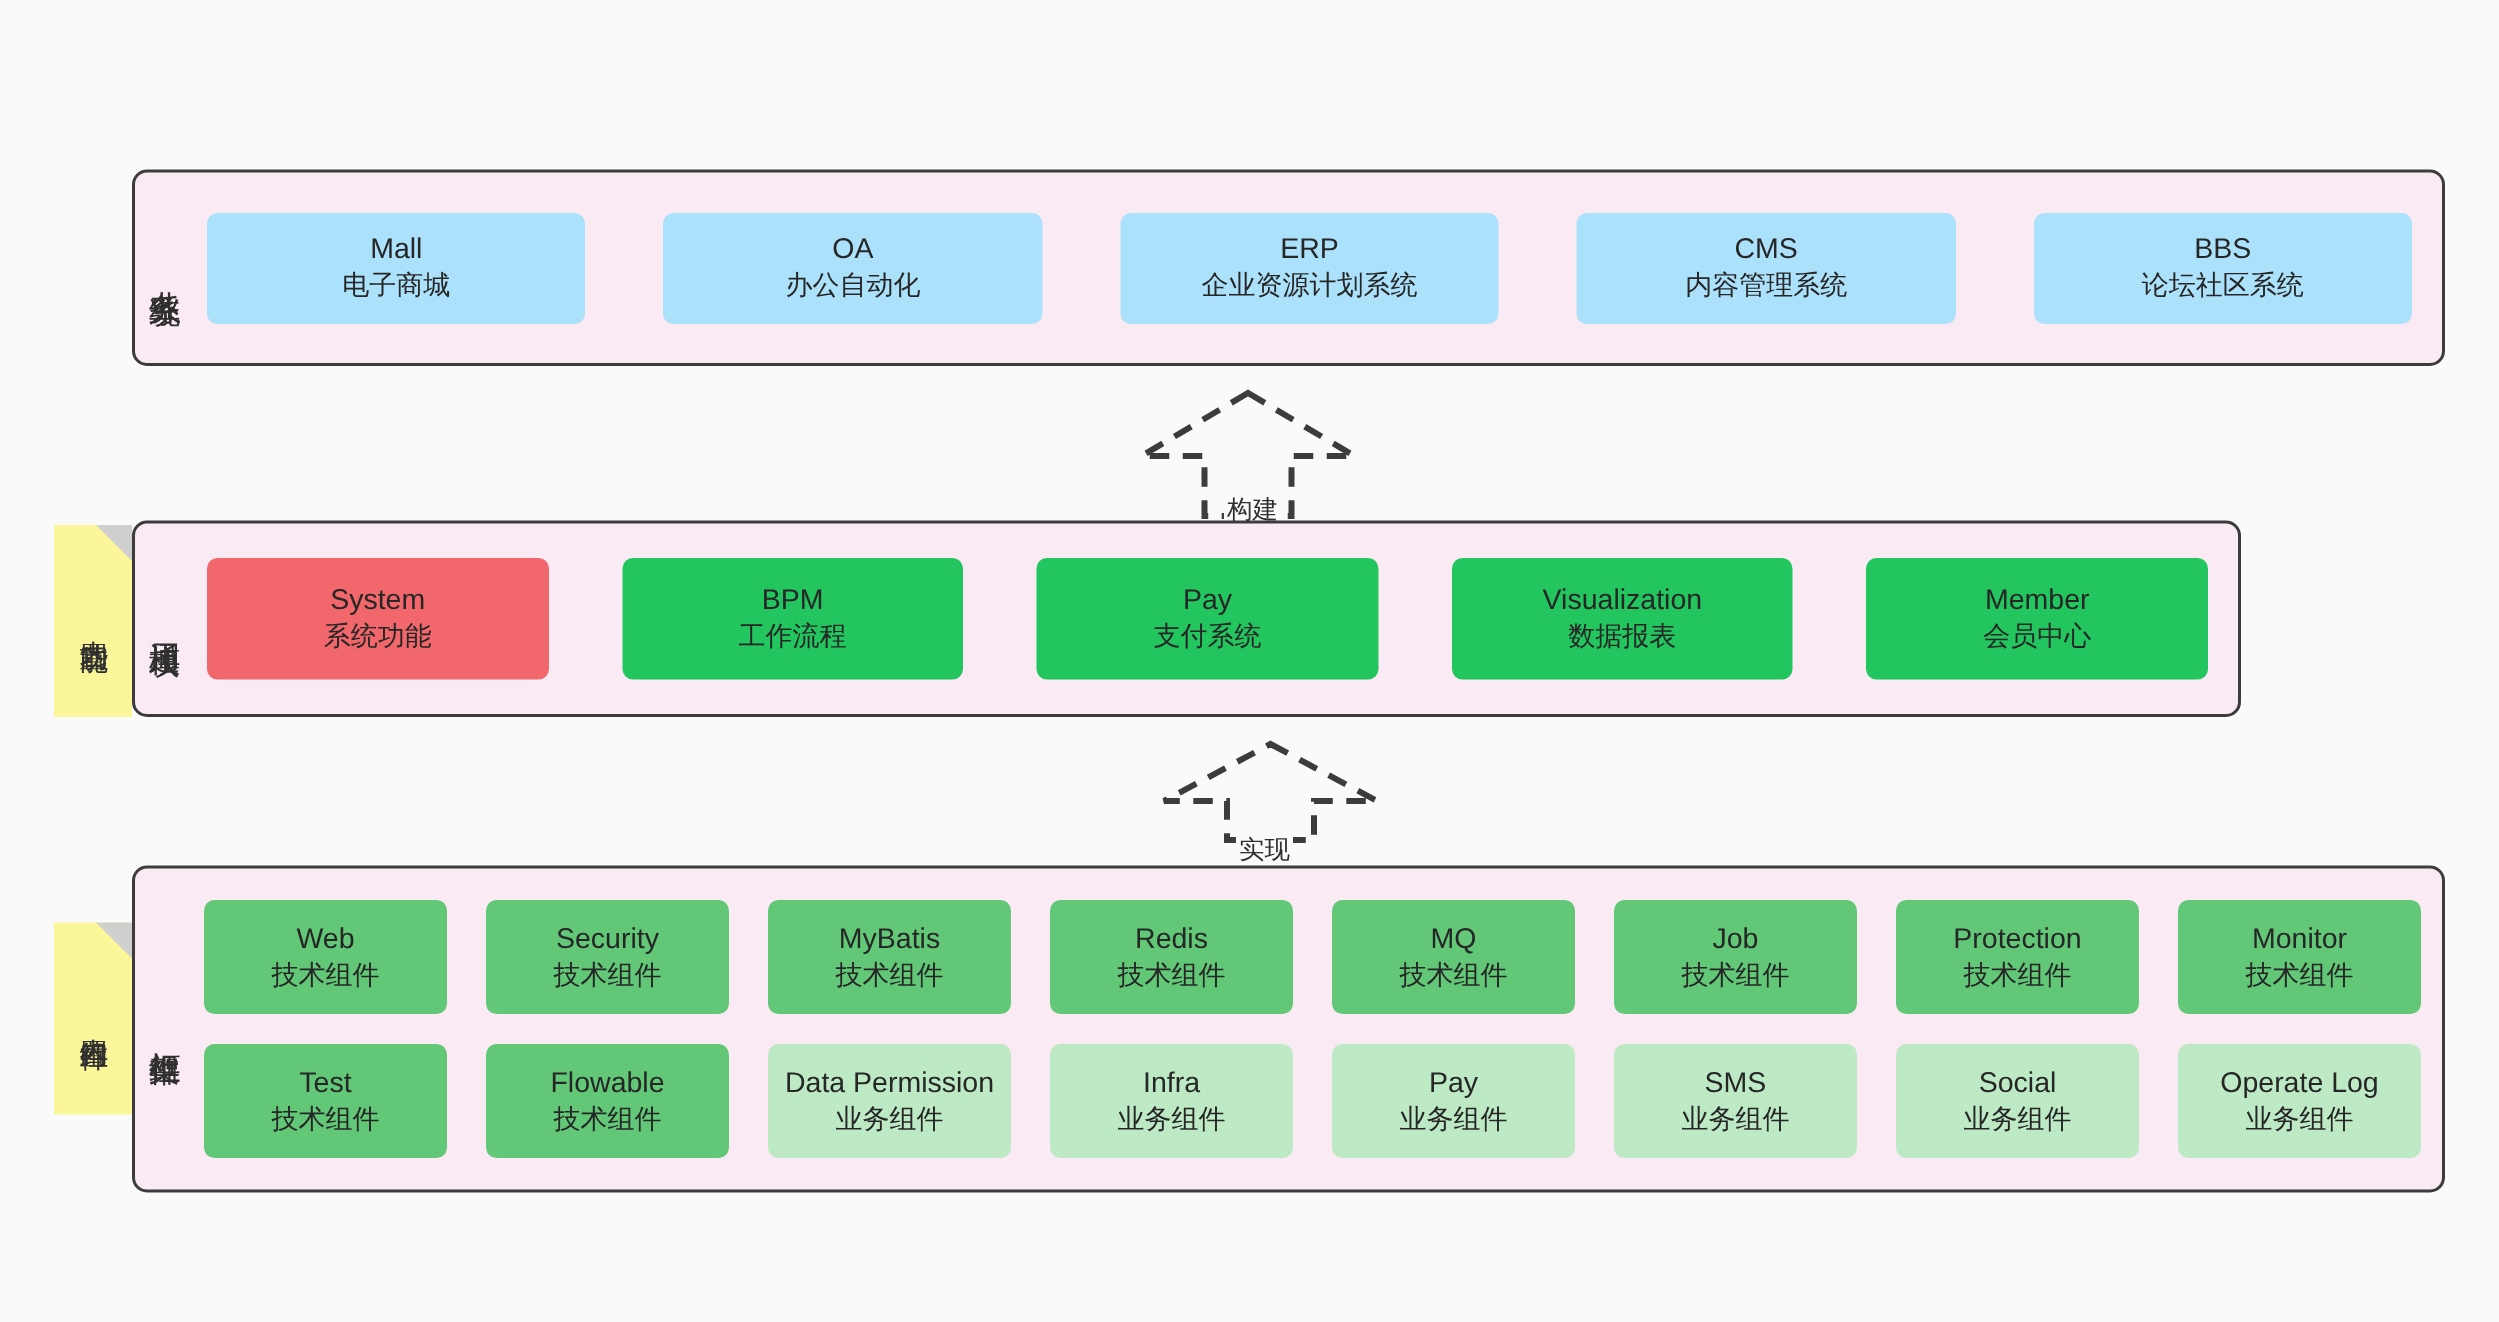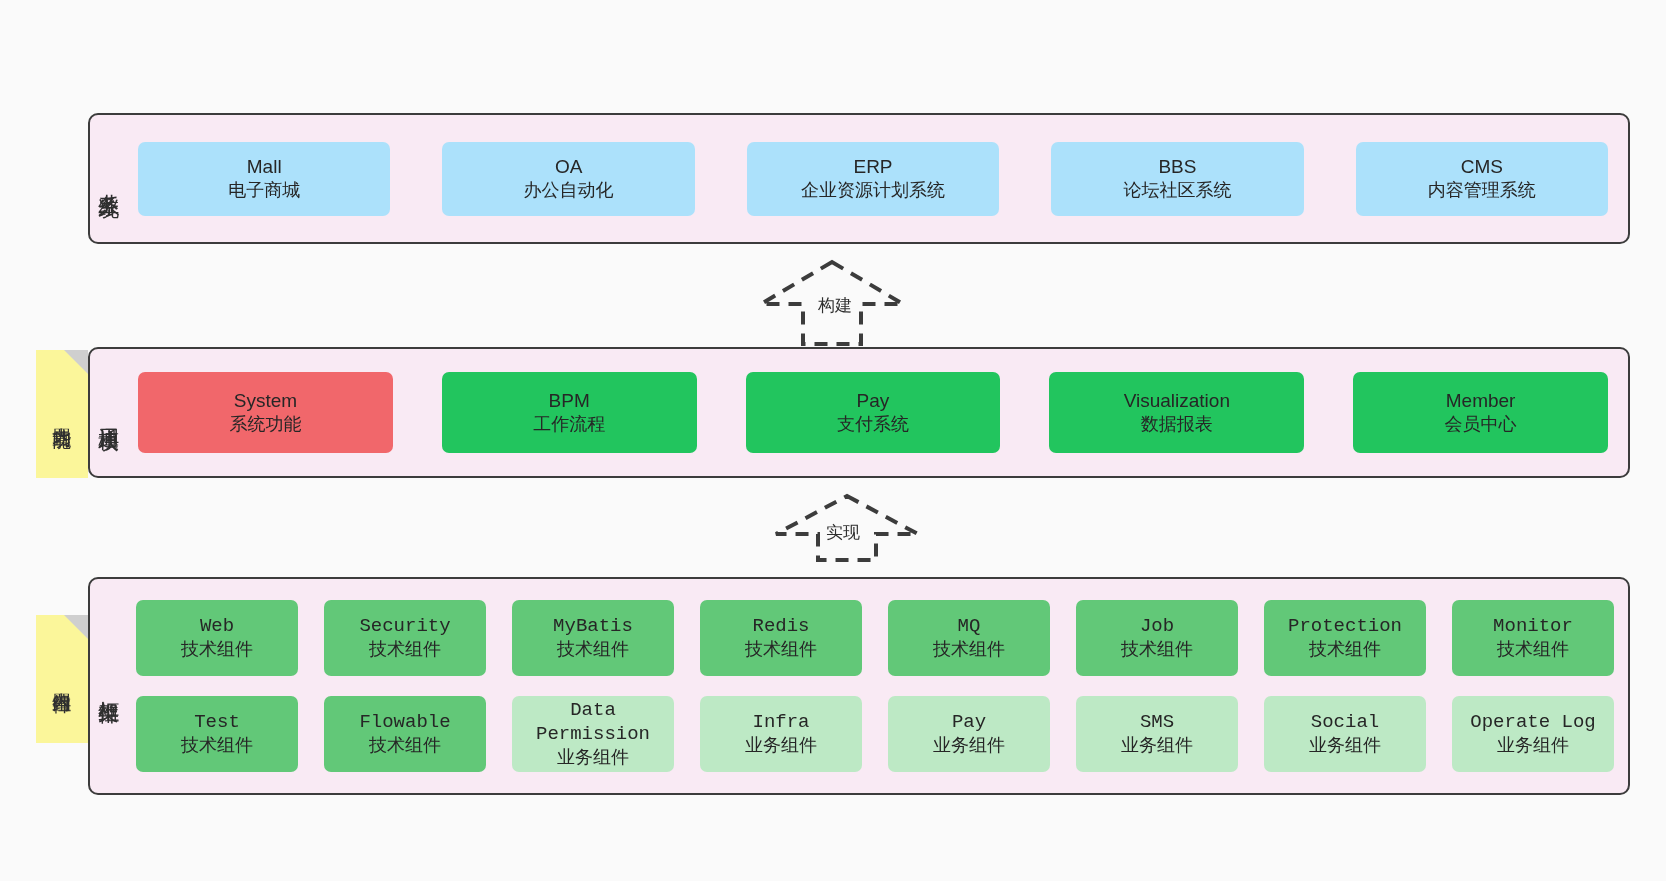"BBS" div.card { order: before "CMS" -> after "CMS" }
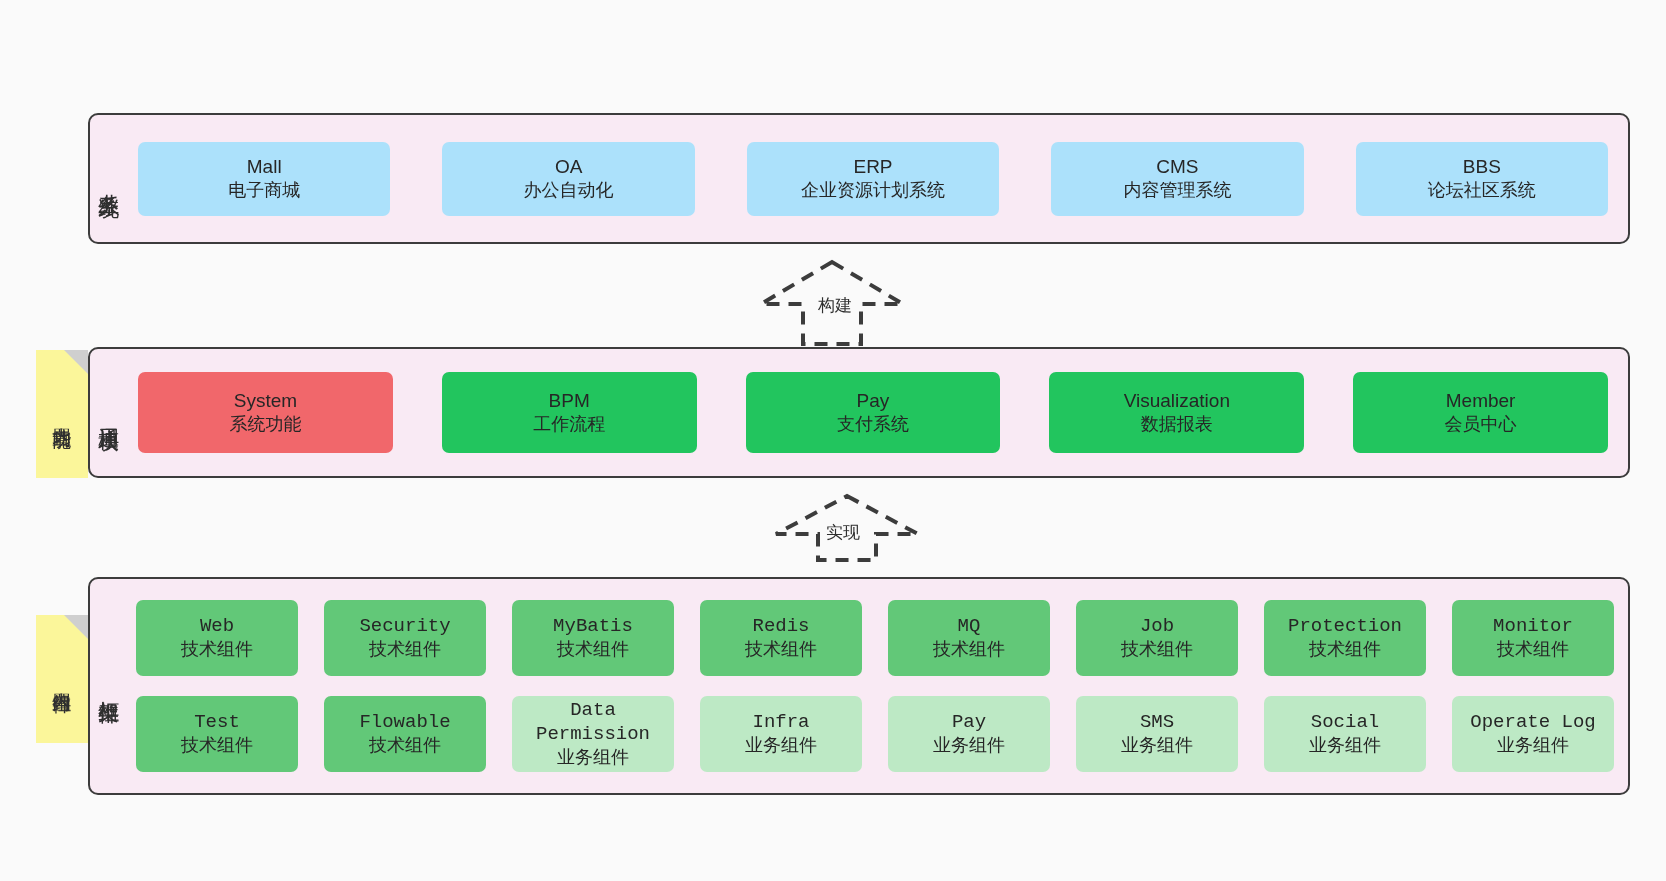"构建" .arrow-label { margin-top: none -> 34px }
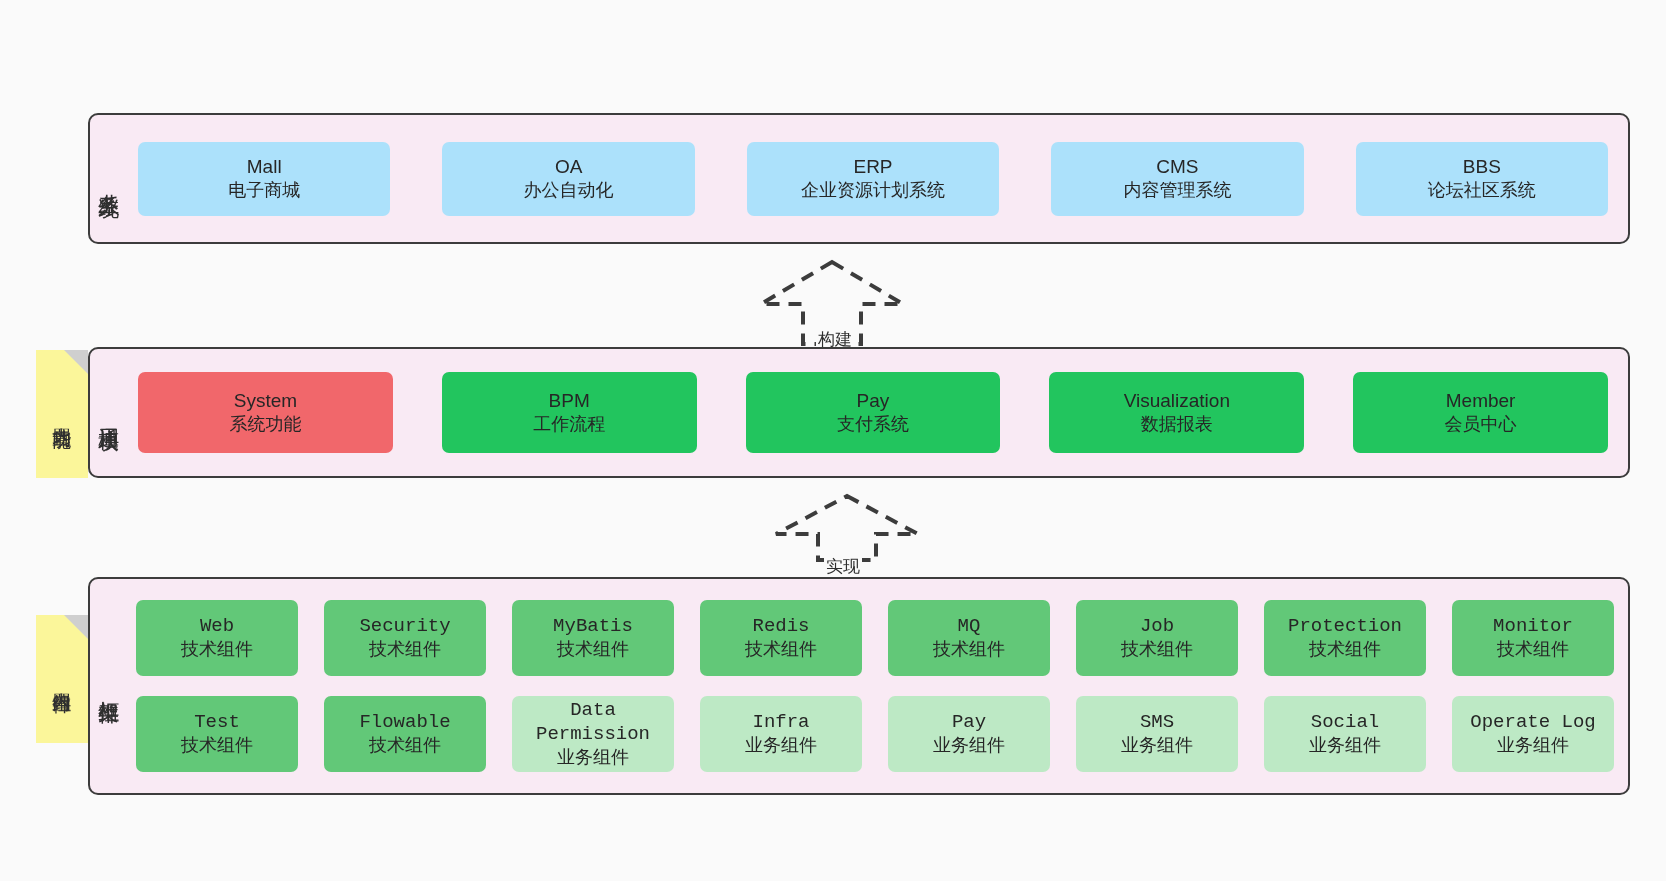"System" #layer-modules { width: 1542px -> 1406px }
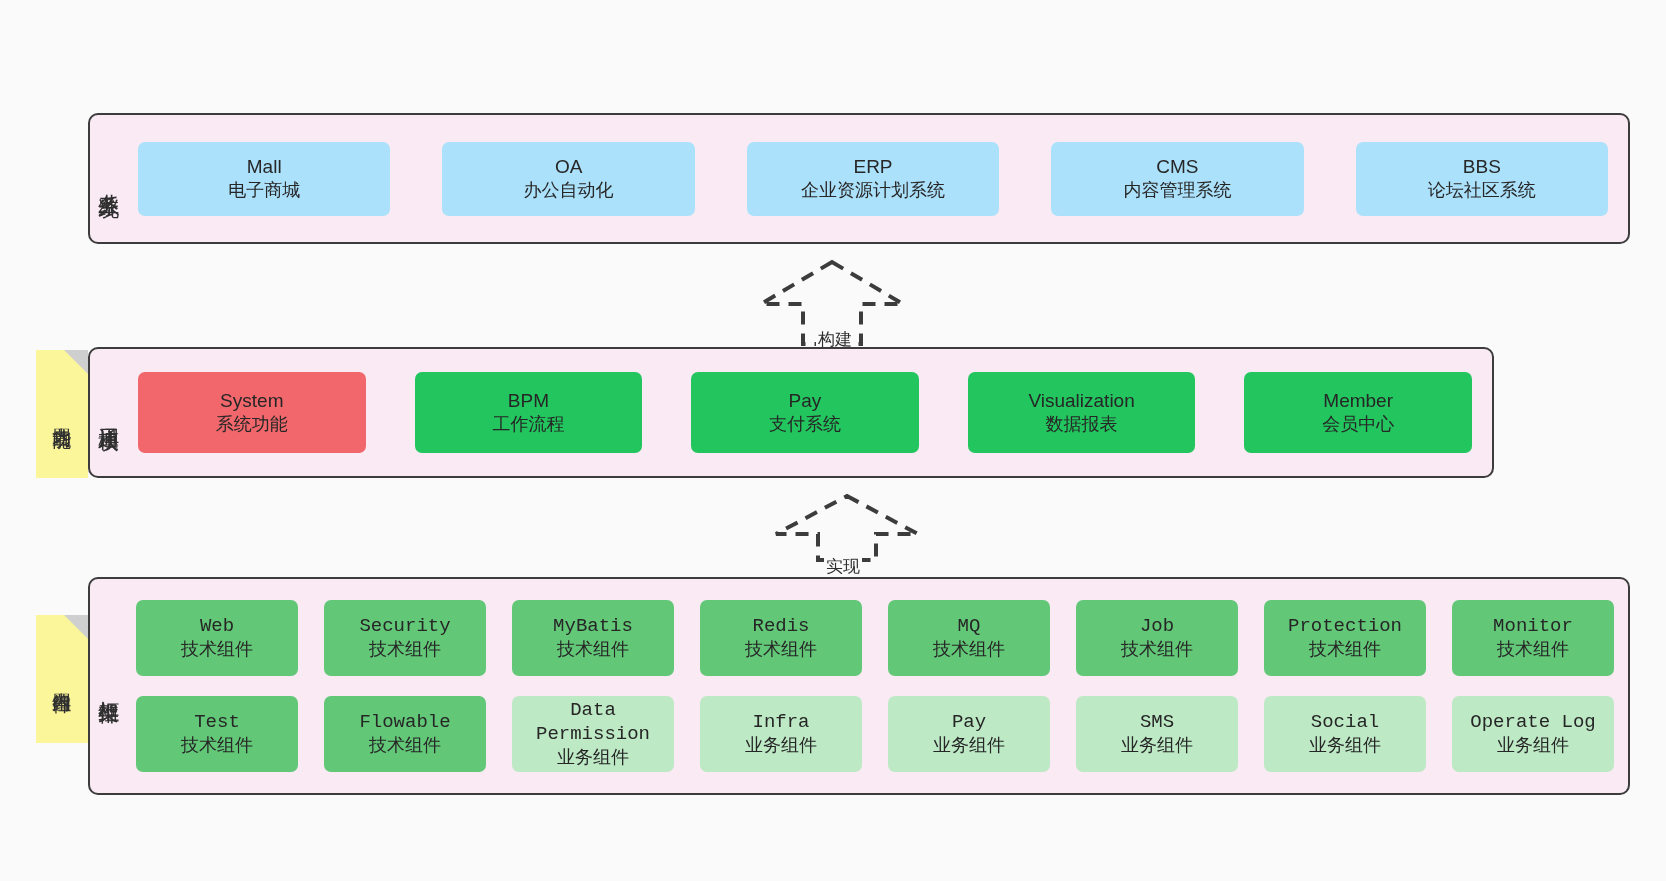"Web" #layer-frame .layer-body { font-family: Liberation Mono, monospace -> none }
